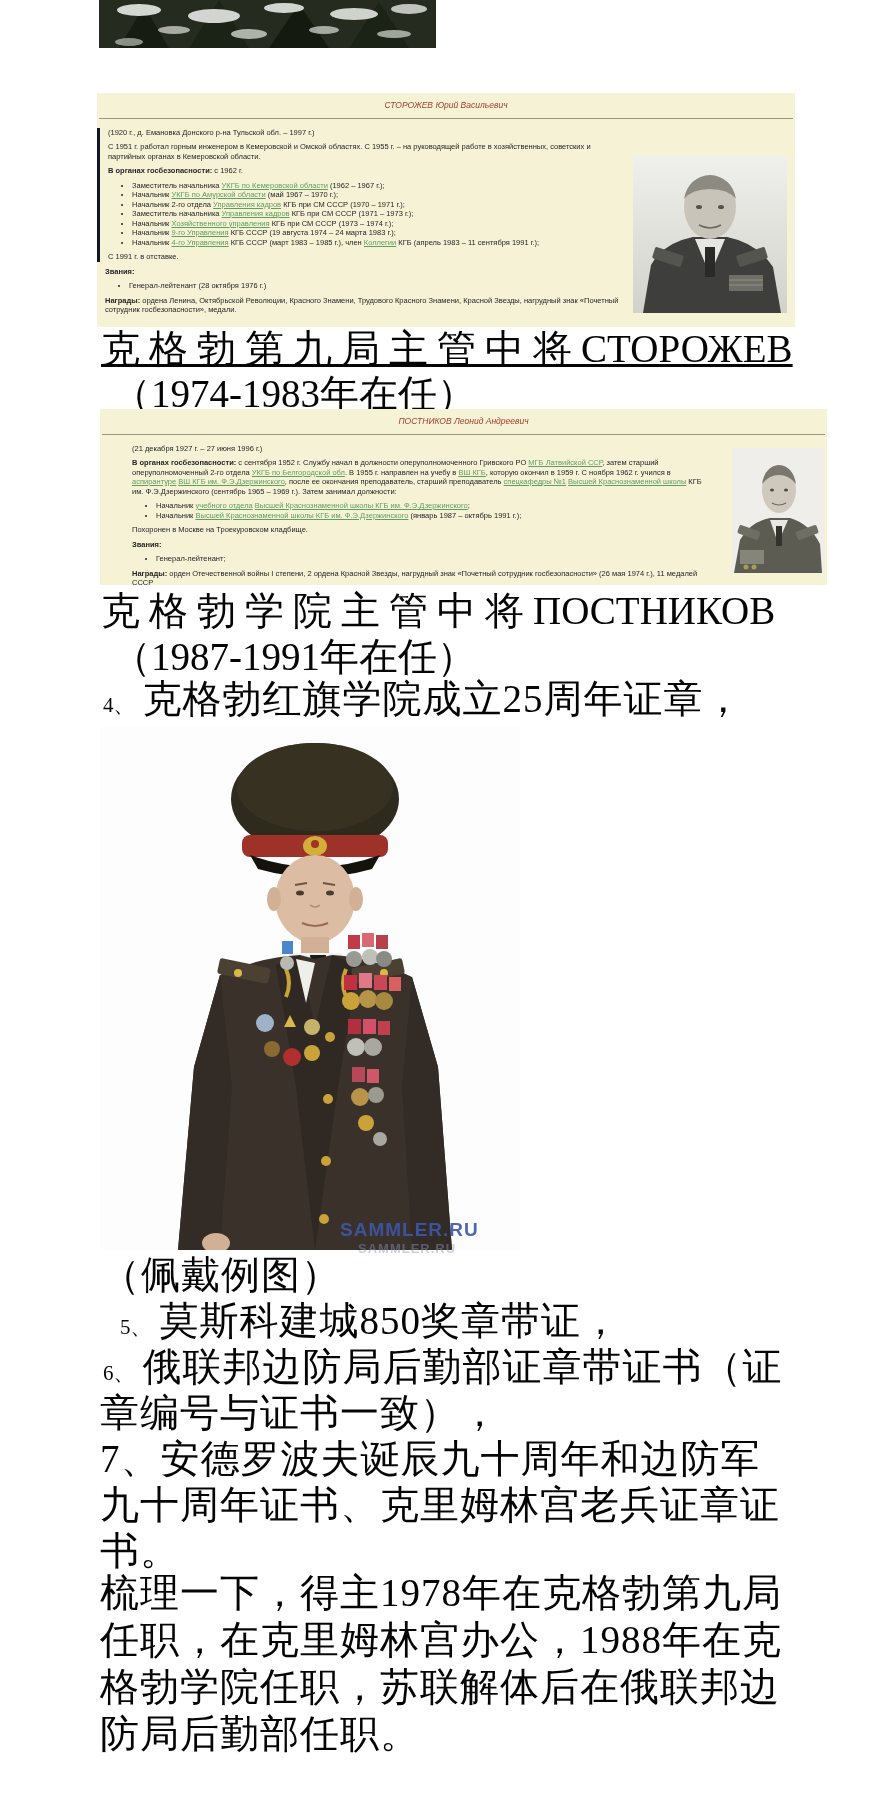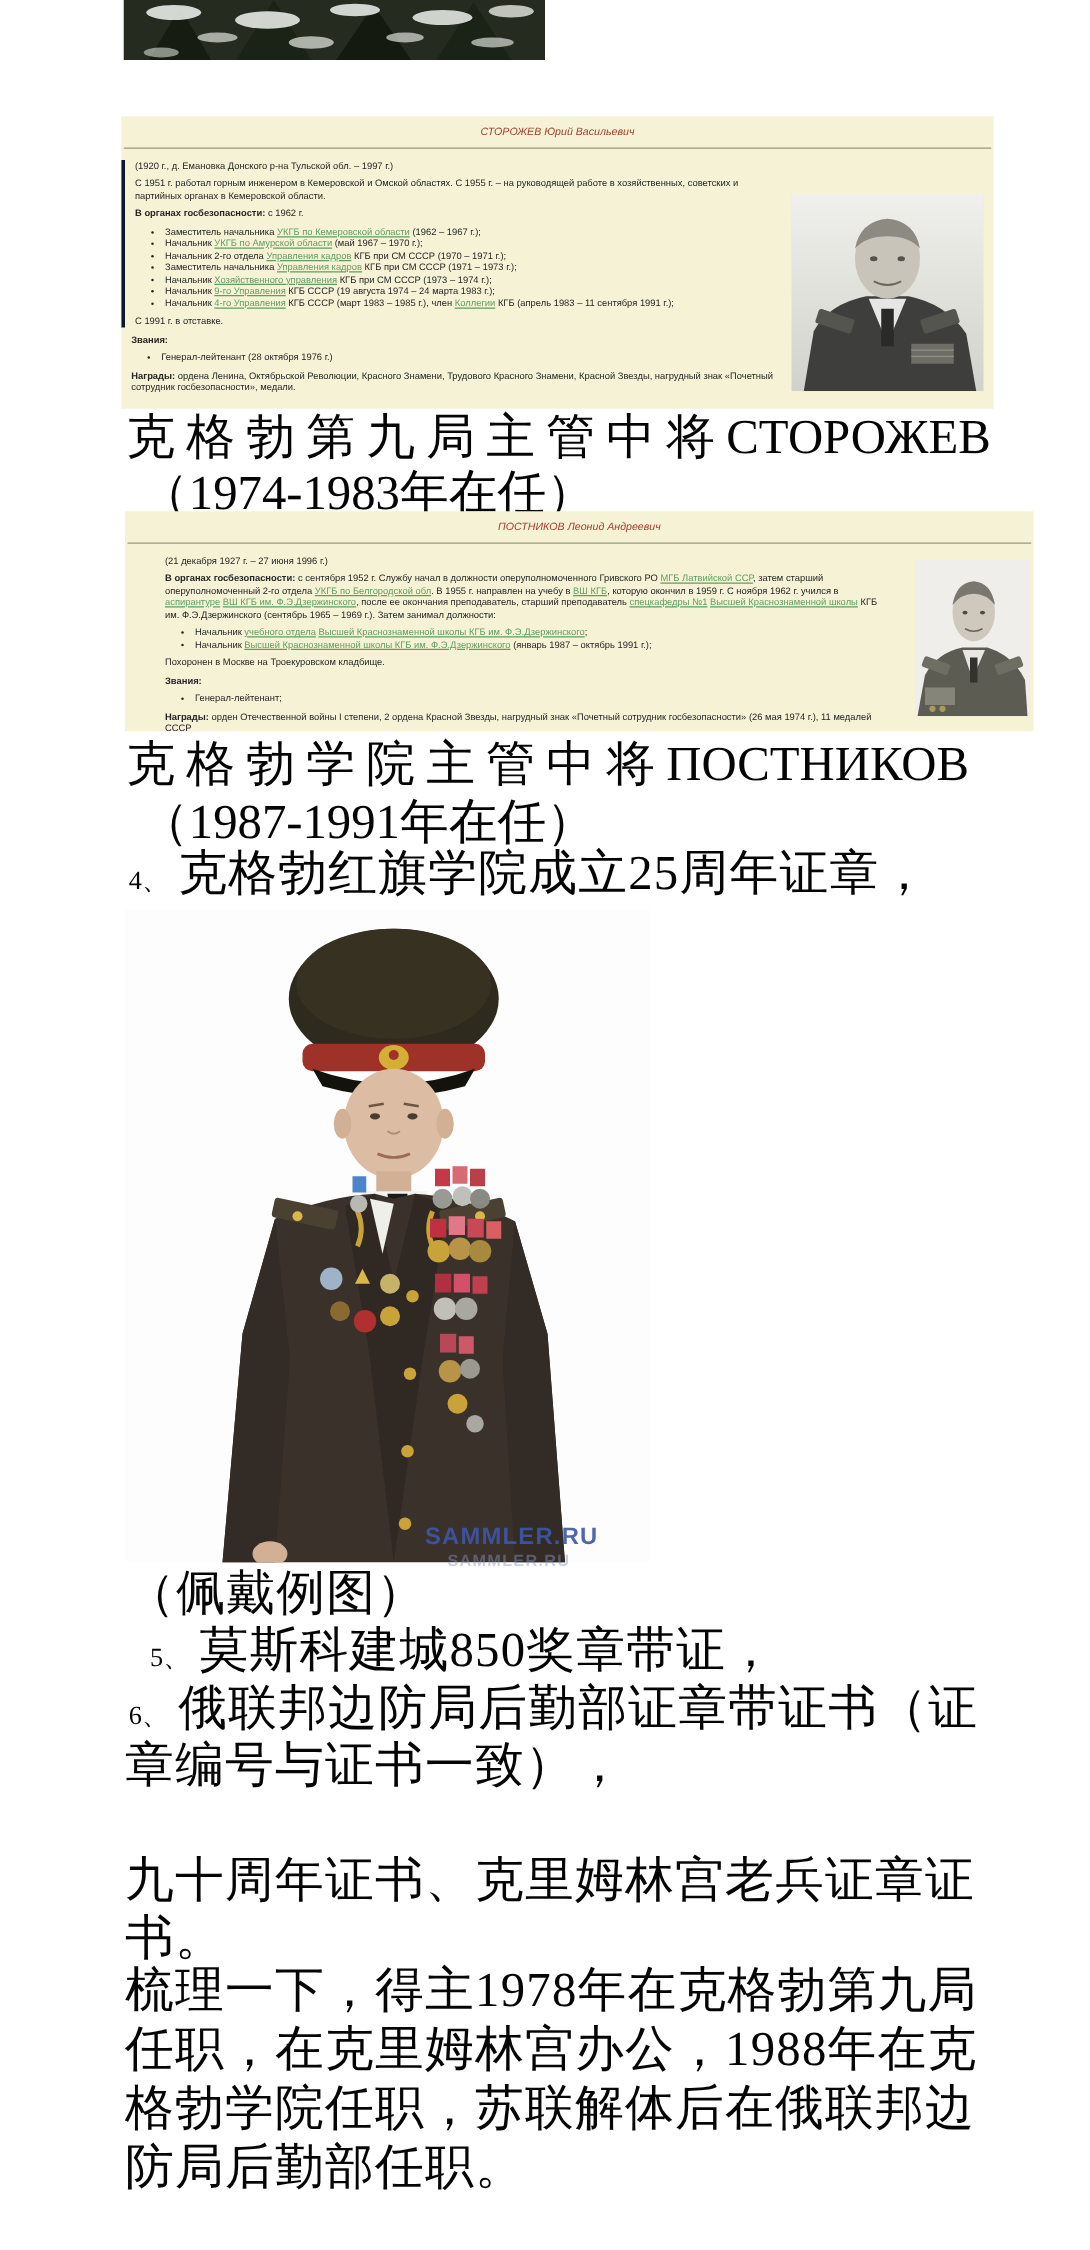"克格勃第九局主管中将СТОРОЖЕВ" div.abs { text-decoration: none -> underline }
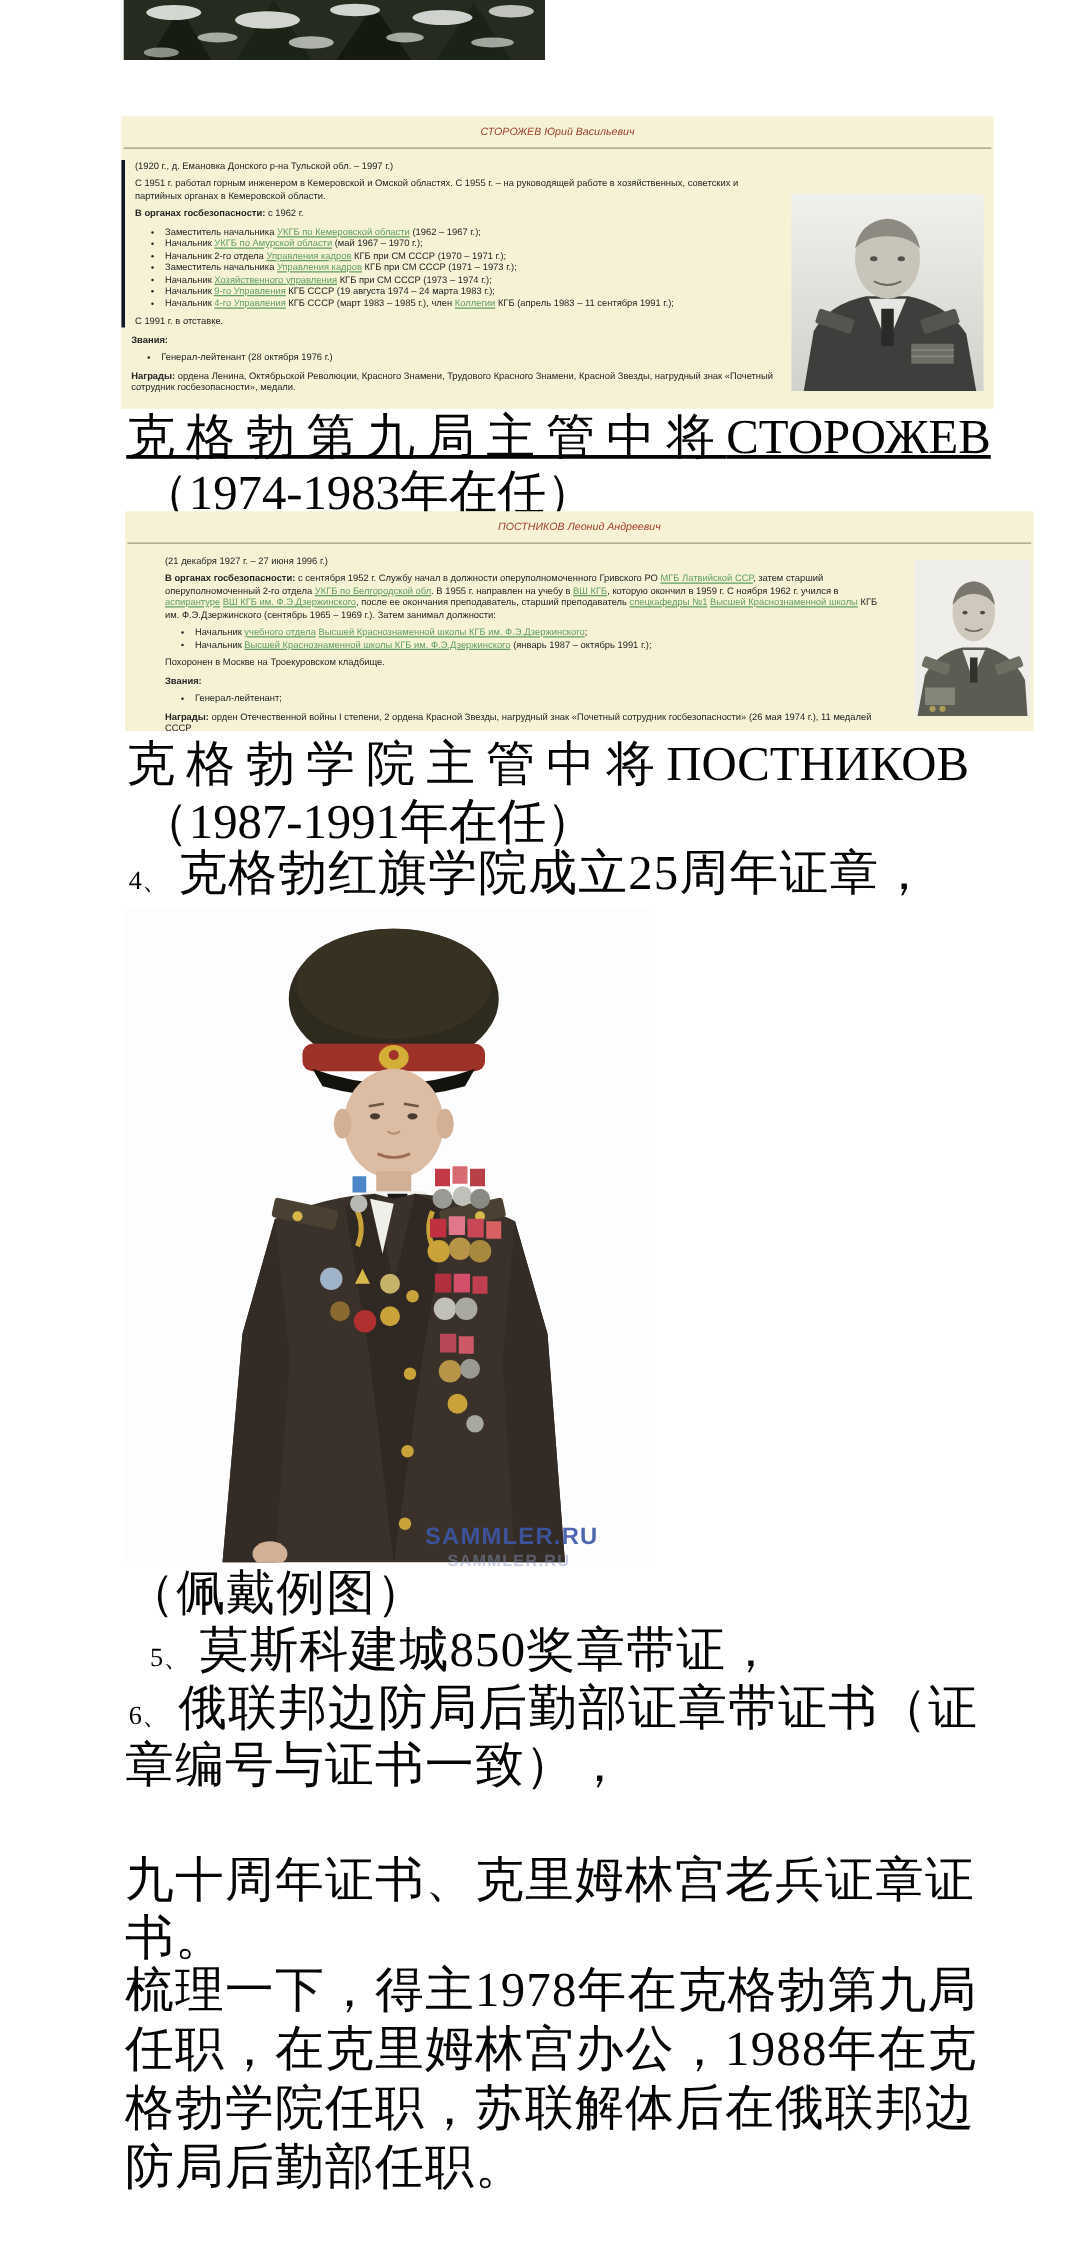"7、安德罗波夫诞辰九十周年和边防军" div.abs { html: none -> <div> <span>7、</span><span>安德罗波夫诞辰九十周年和边防军</span> </div> }
